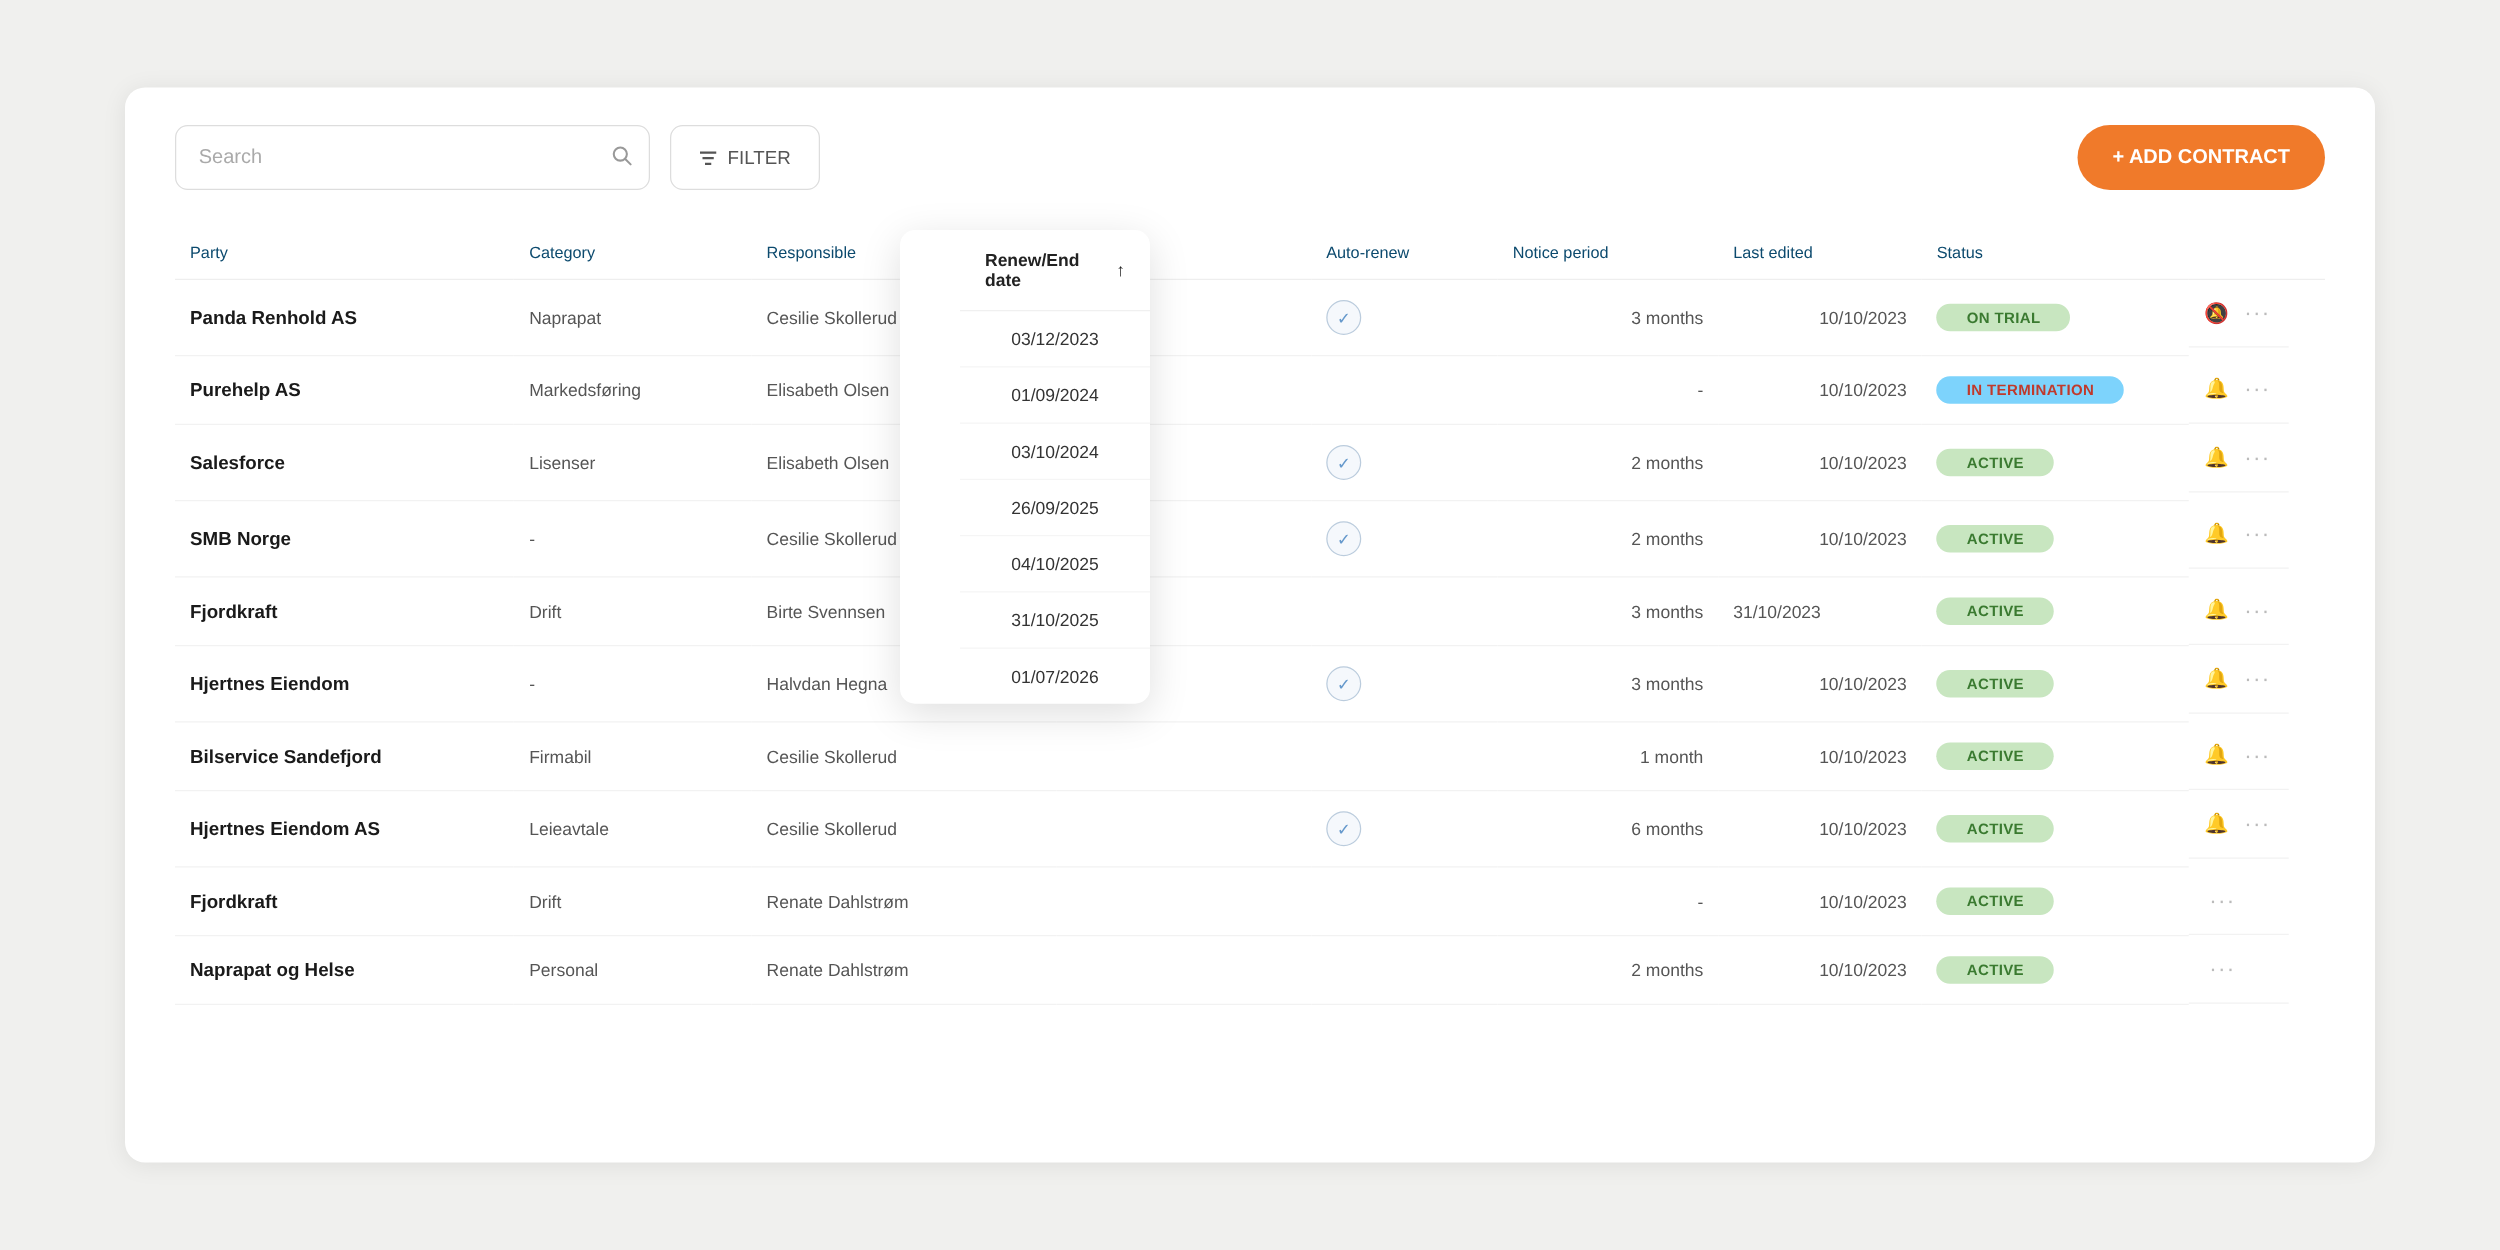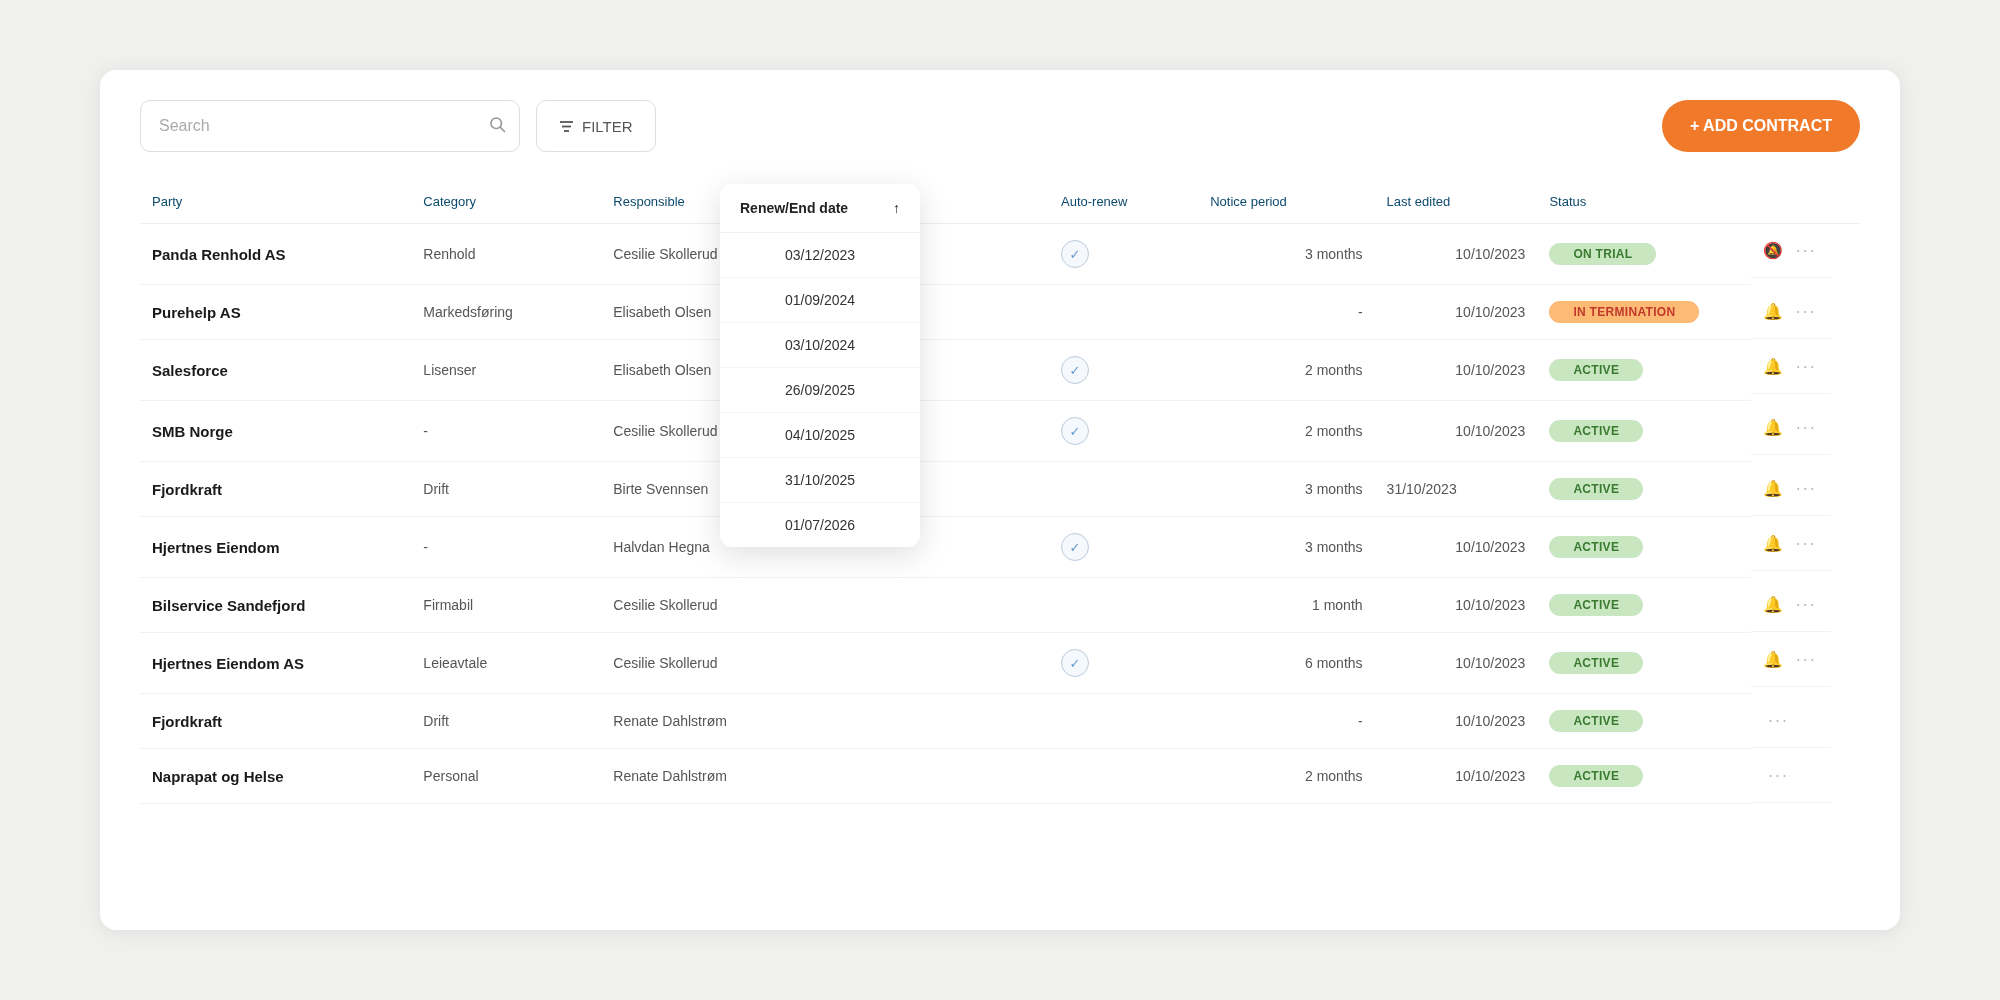"Renew/End date" .dropdown-overlay { padding-left: none -> 48px }
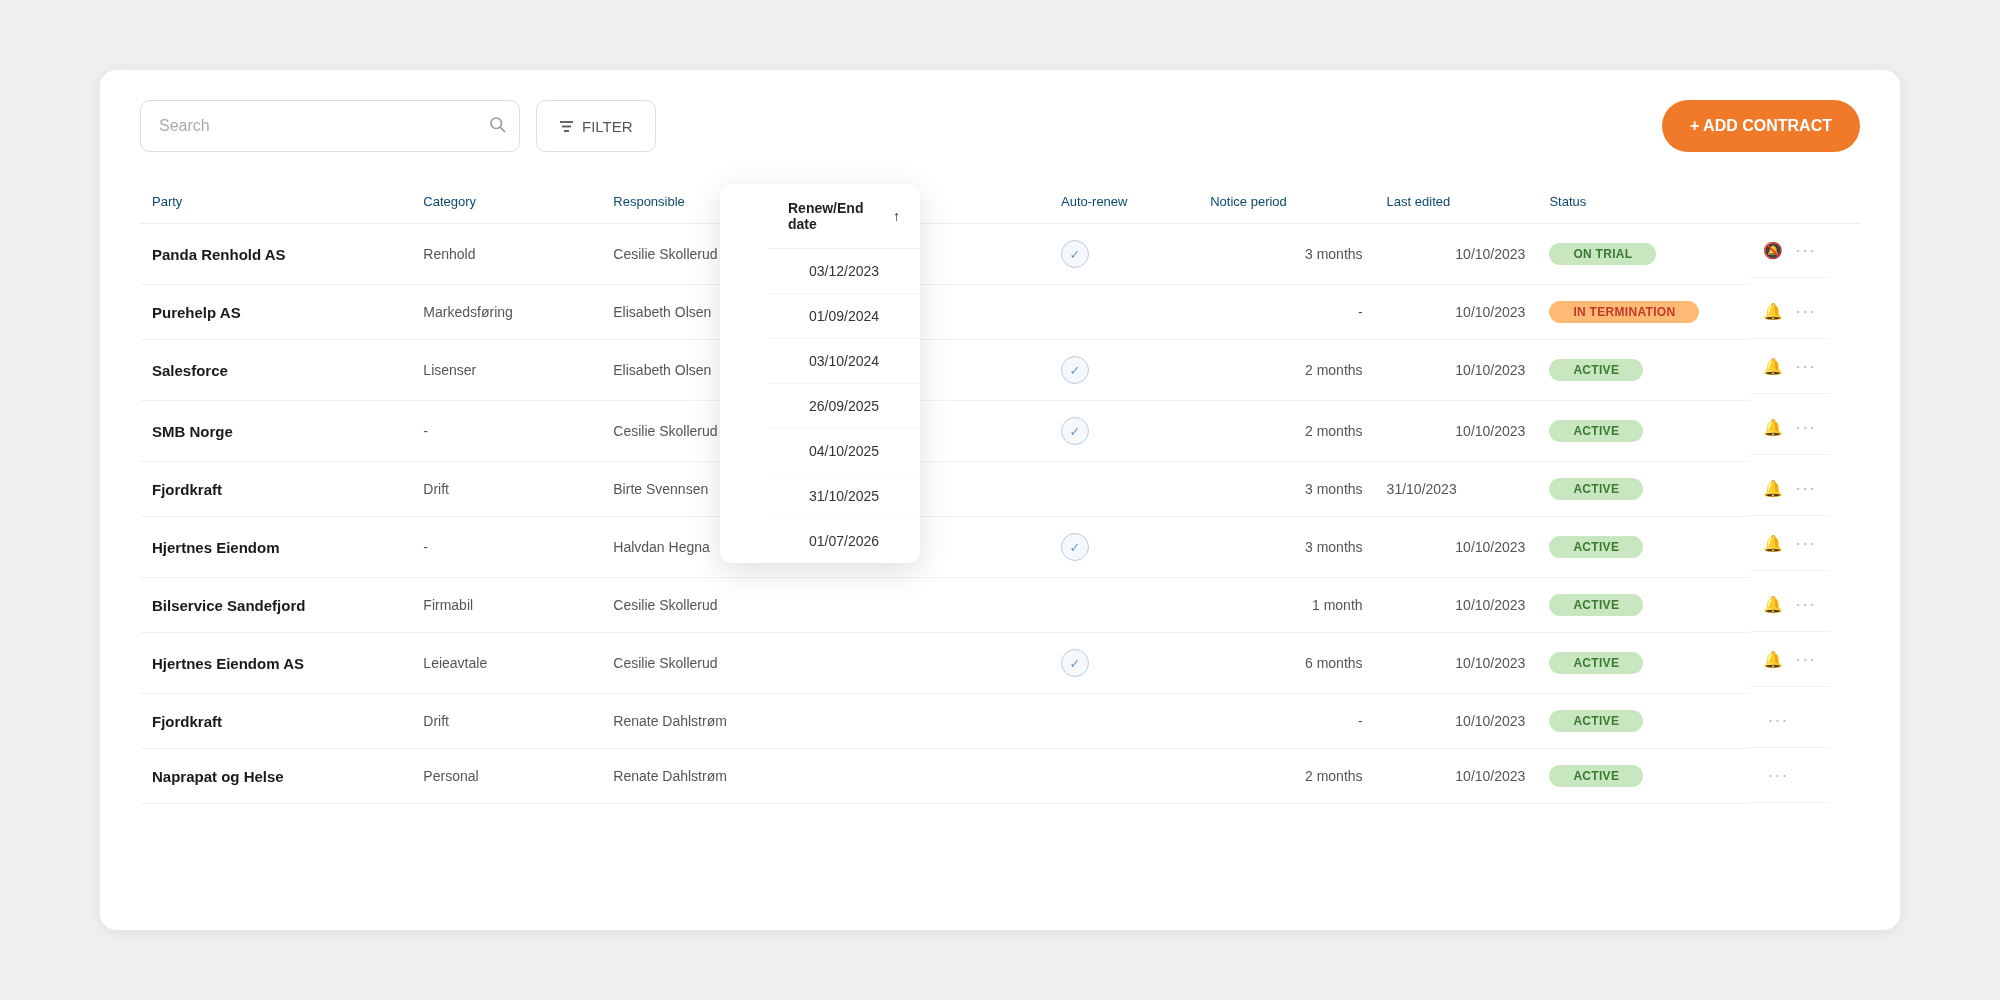"Renhold" td.col-category { text: Renhold -> Naprapat }
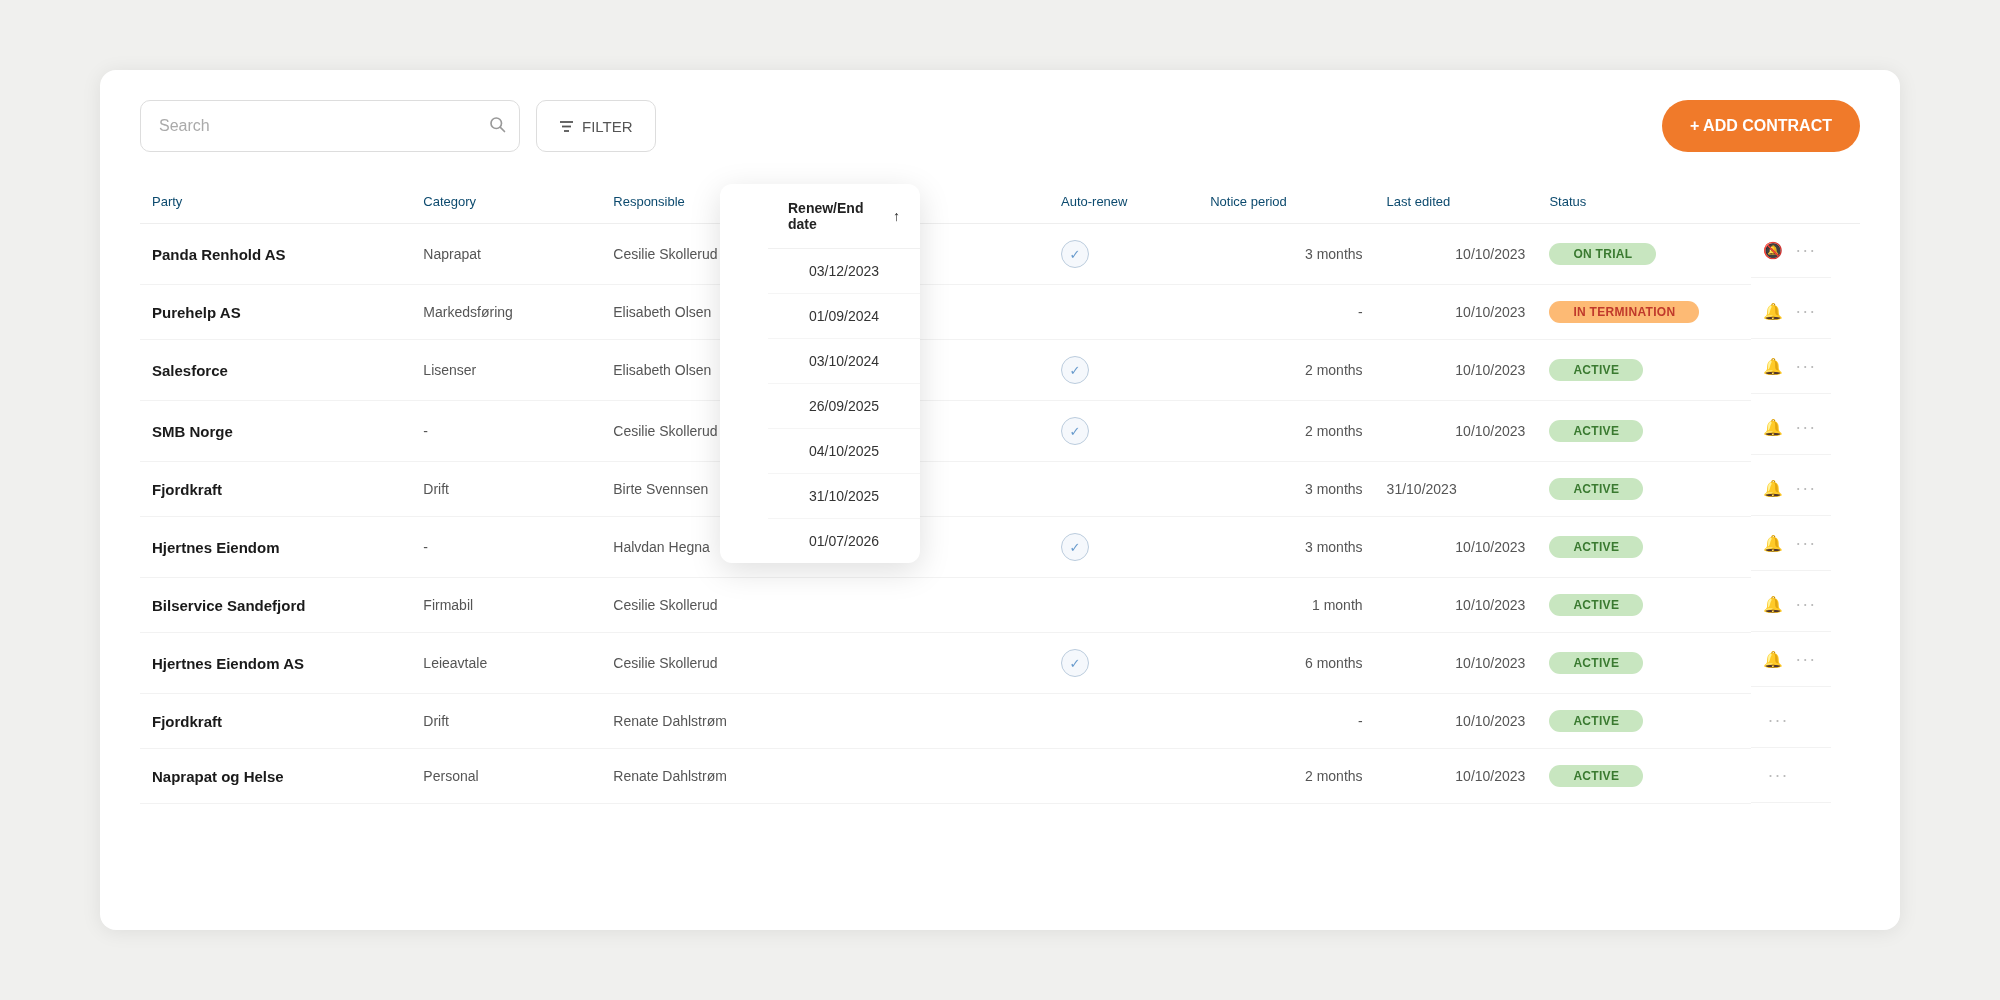"IN TERMINATION" .badge-termination { background: #fdba74 -> #7dd3fc }
